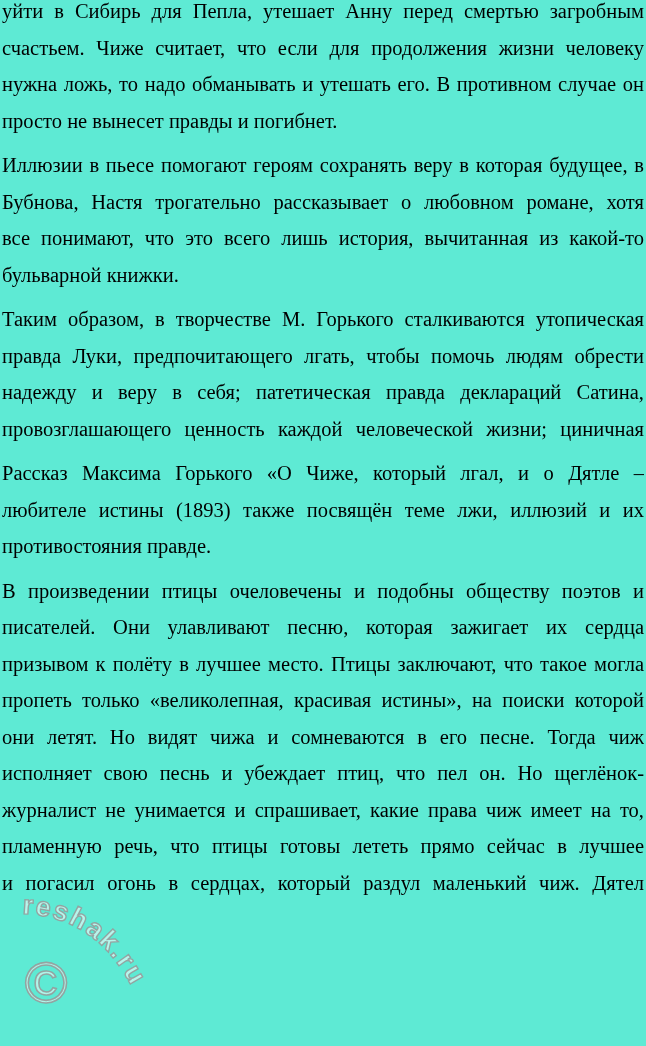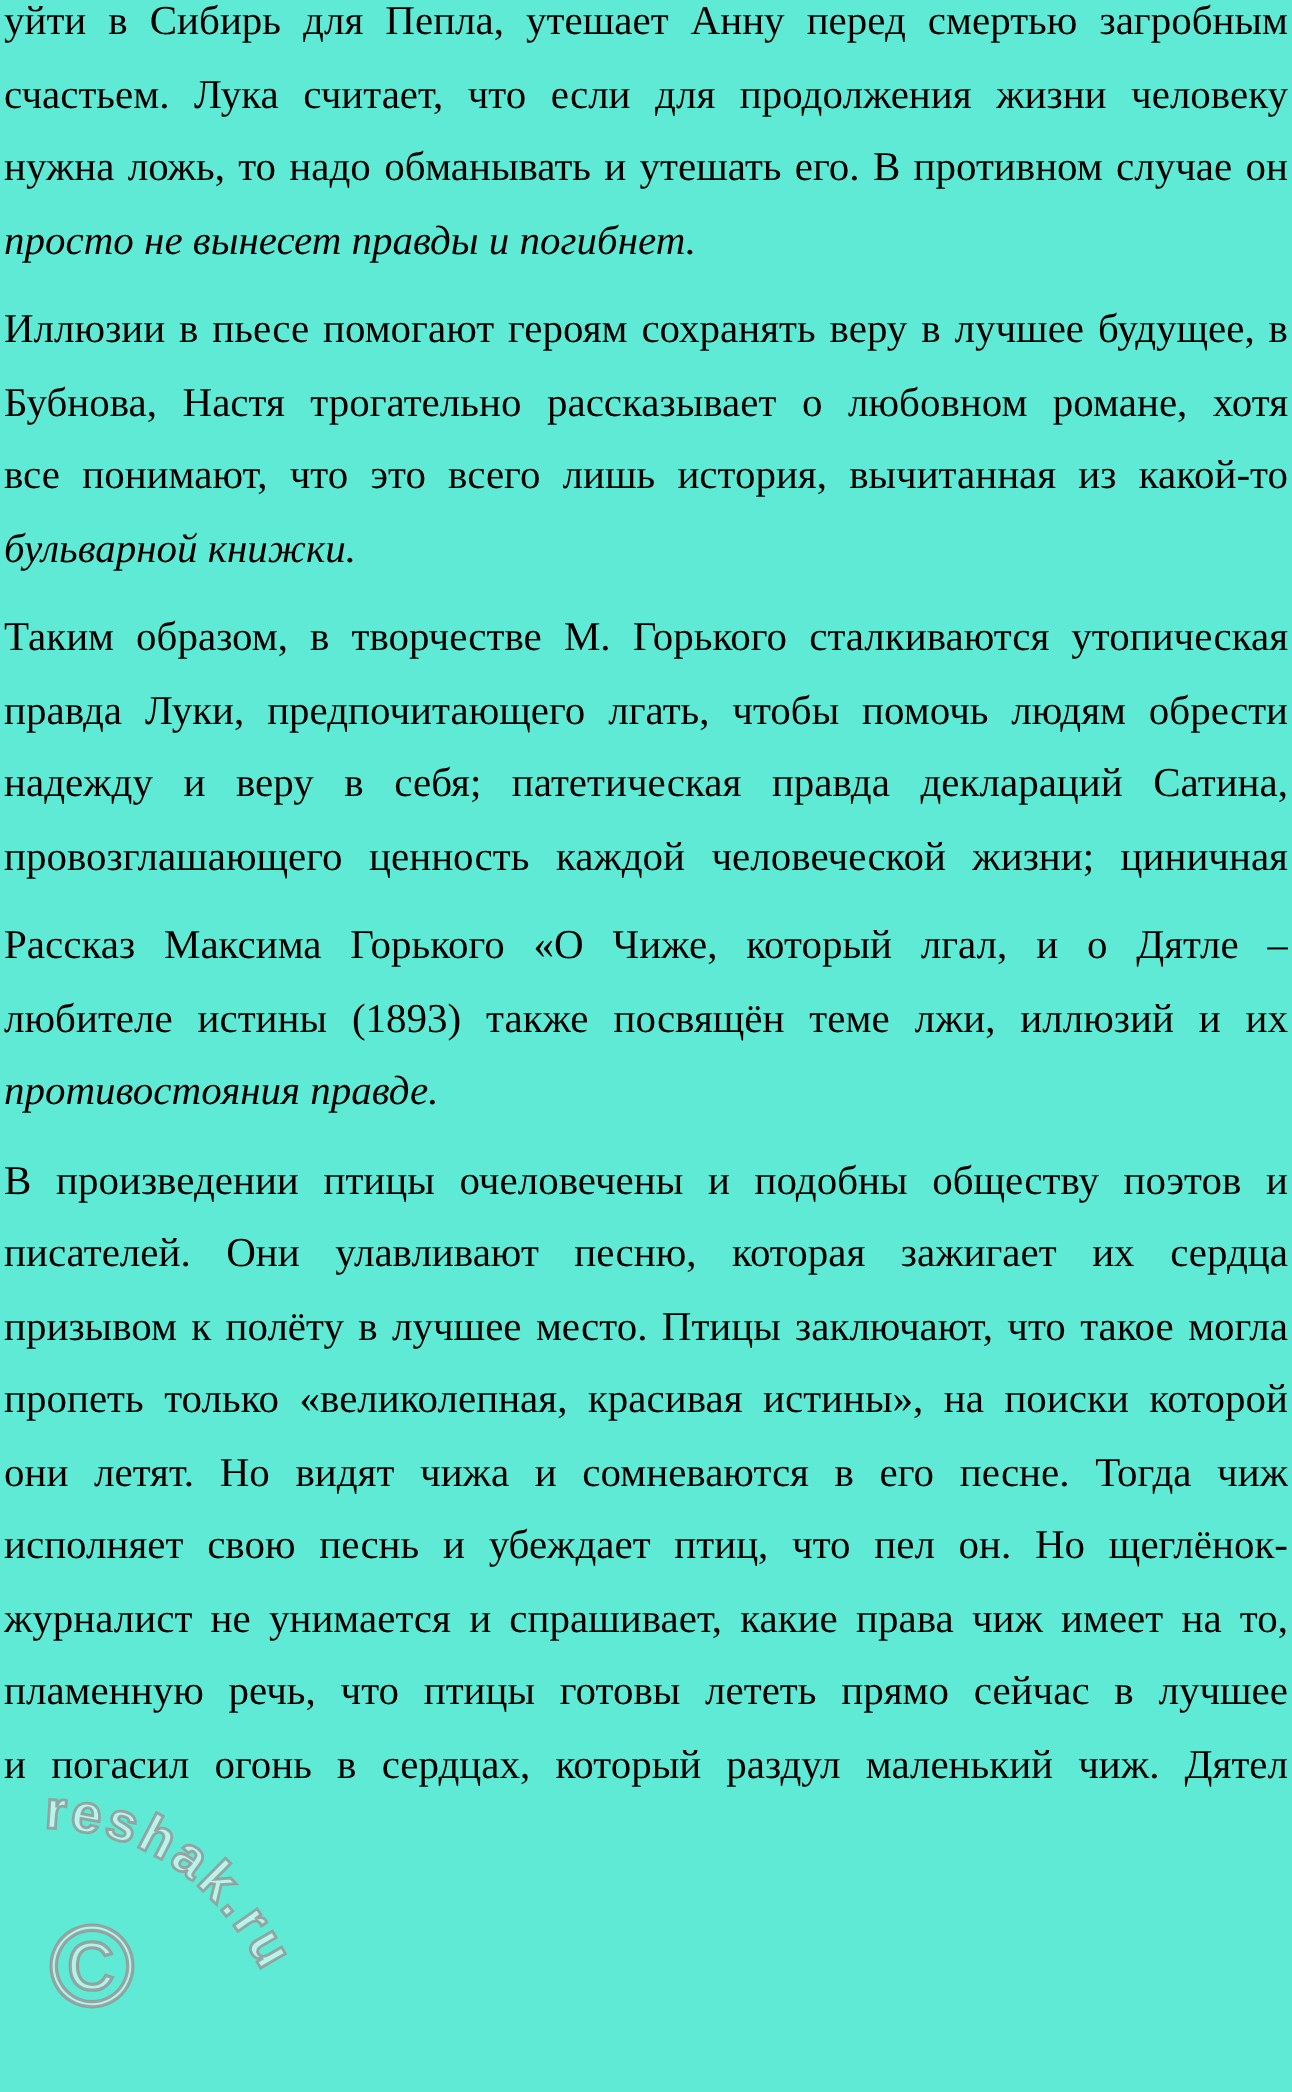"счастьем. Лука считает, что если" div.line { text: Лука -> Чиже }
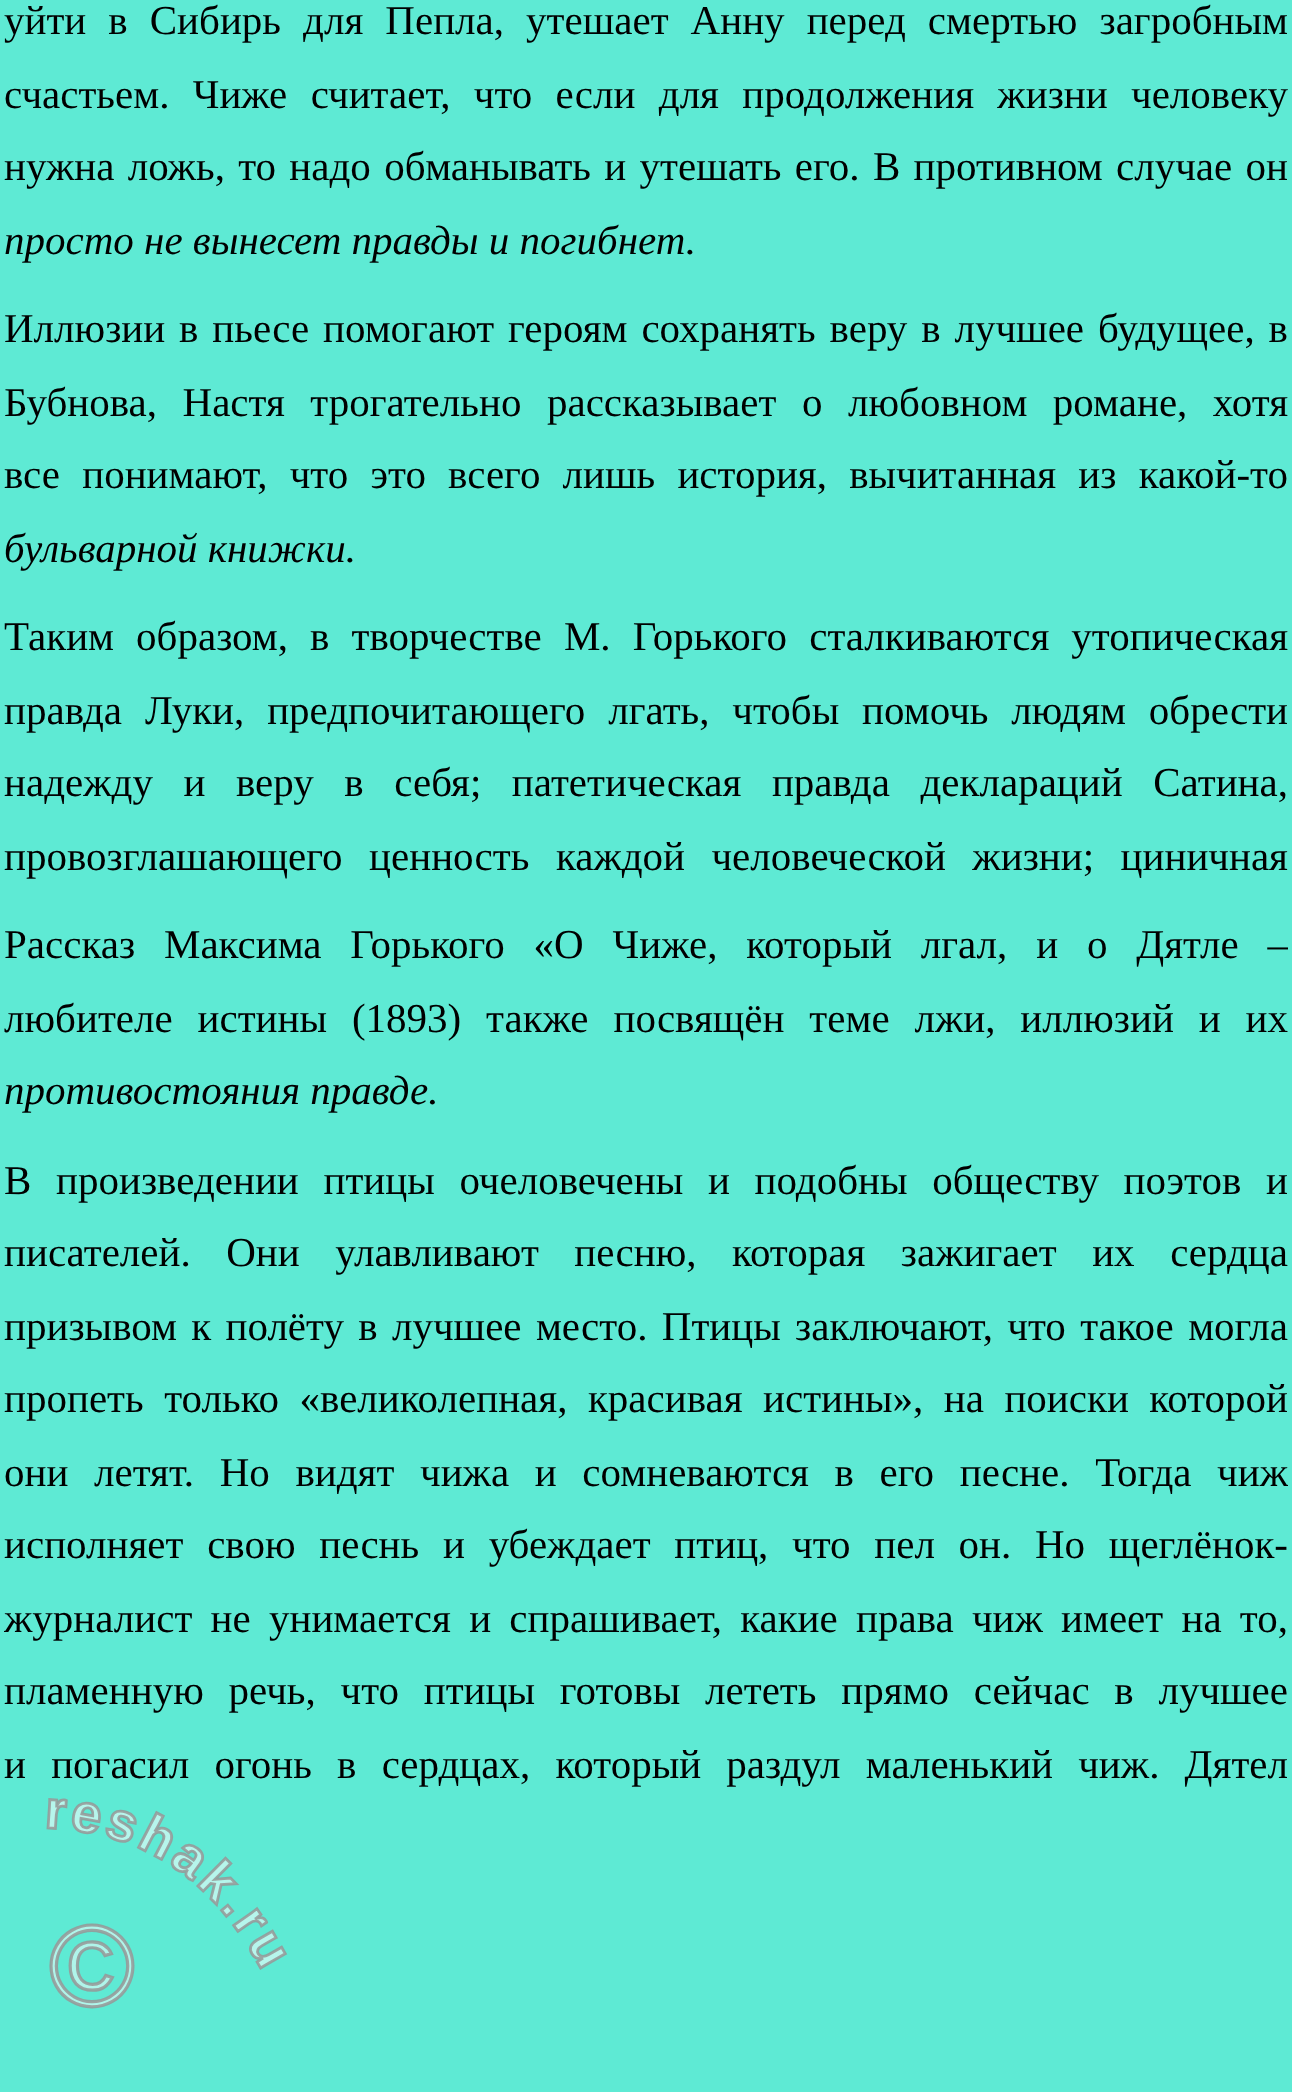"просто не вынесет правды и" .line.flush-left { font-style: italic -> none }
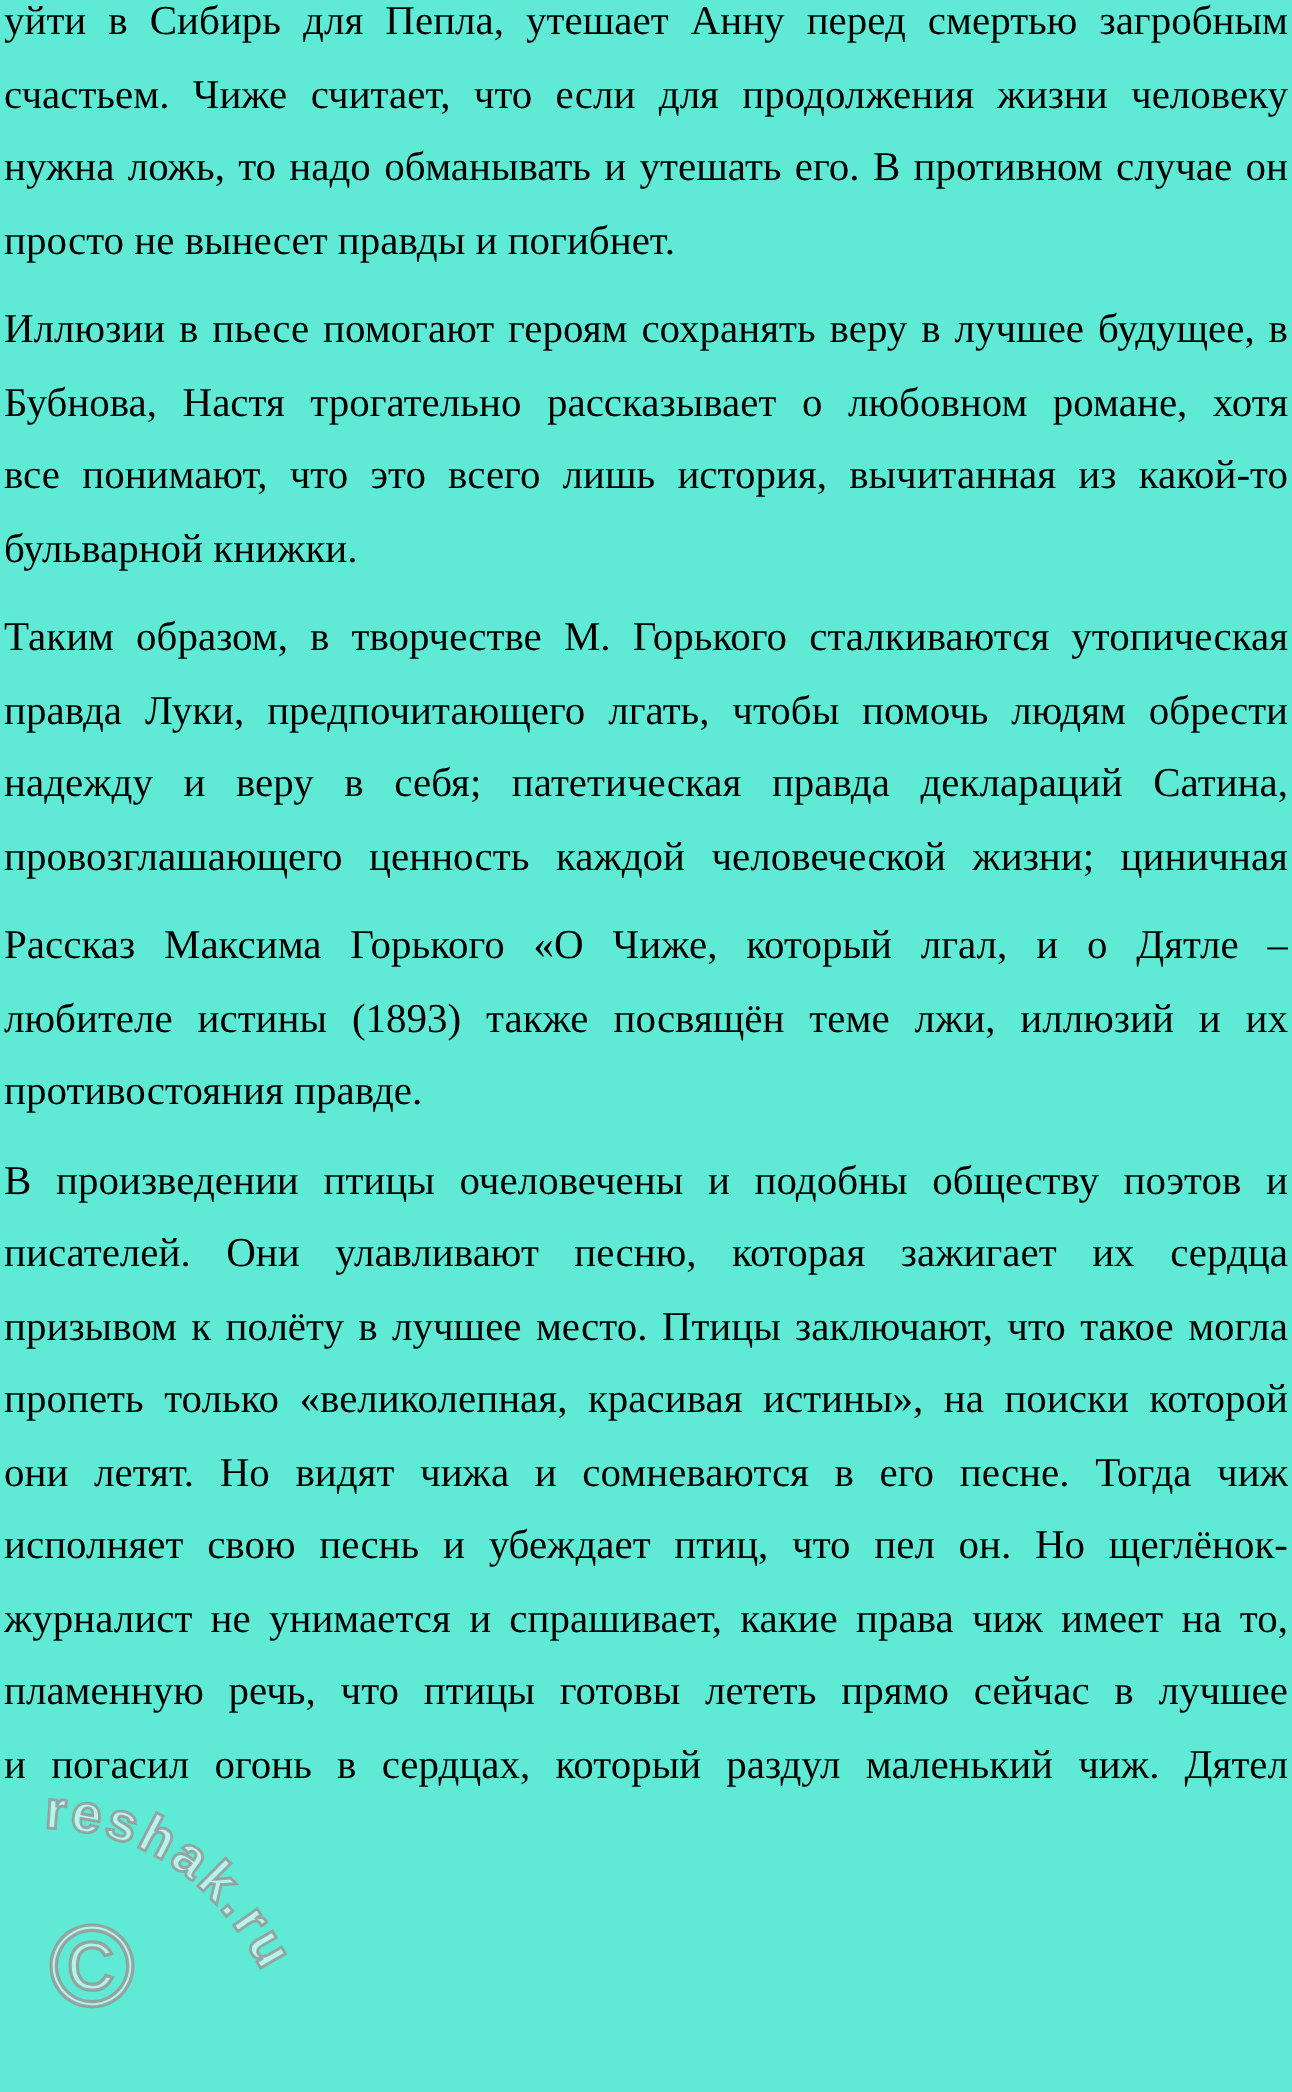"Иллюзии в пьесе помогают героям" div.line { text: лучшее -> которая }
